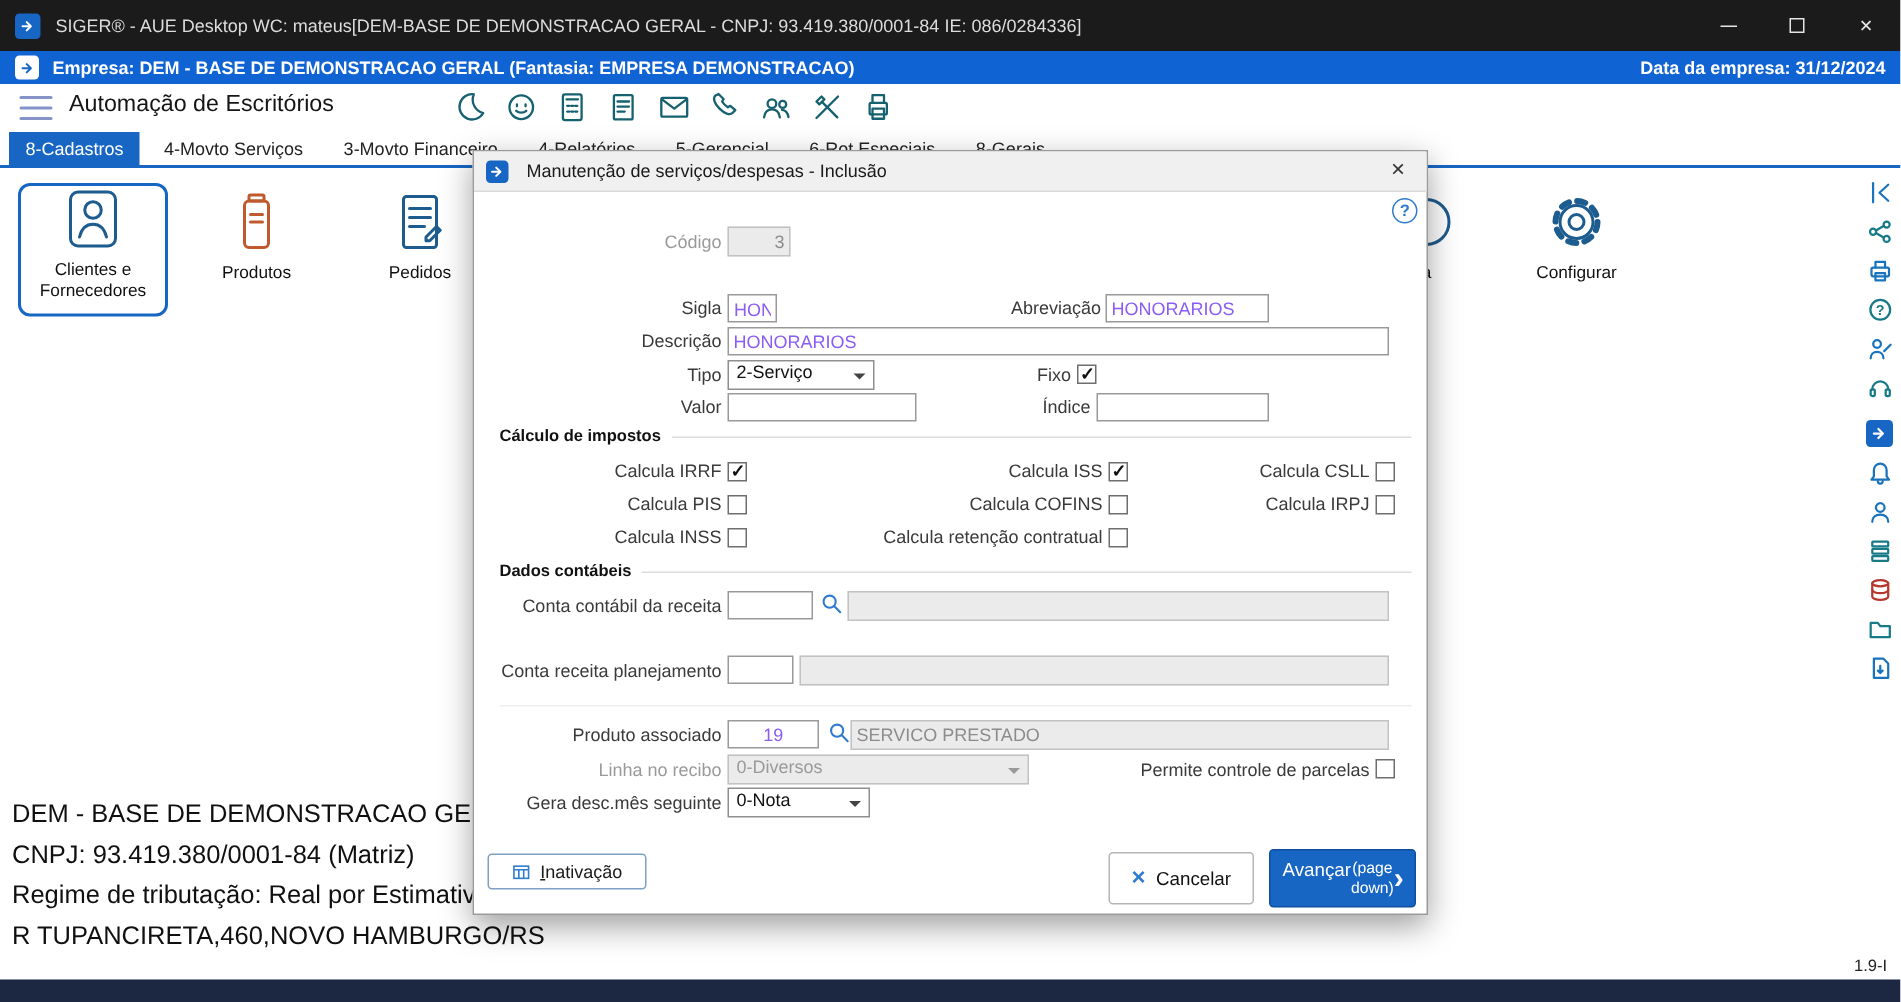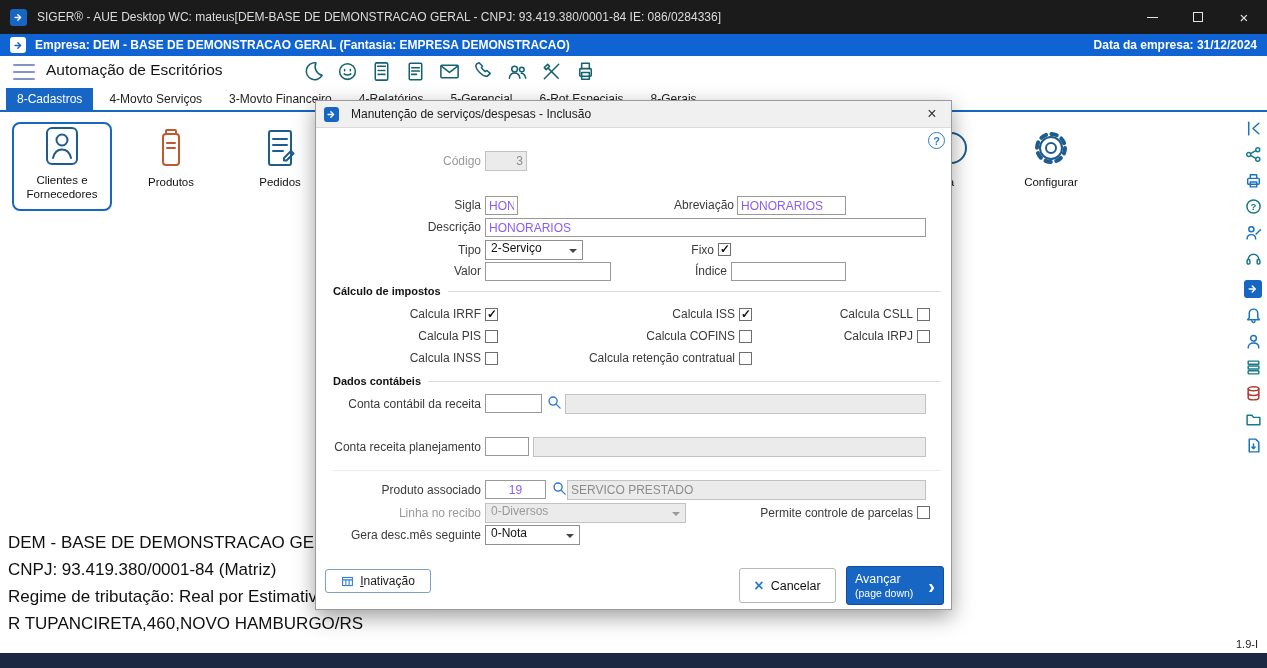"Avançar" .btn-next .txt { flex-direction: column -> row }
